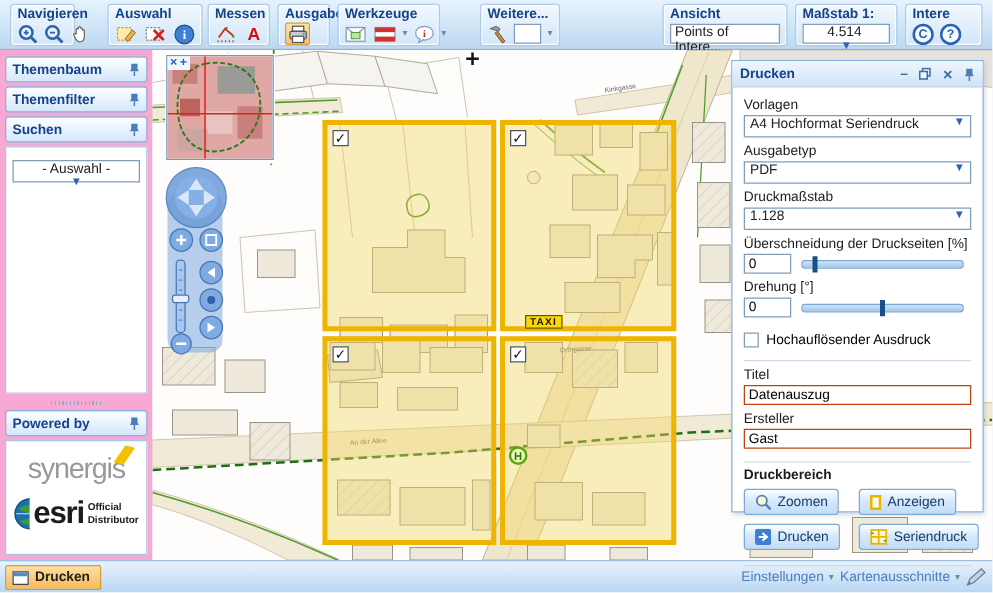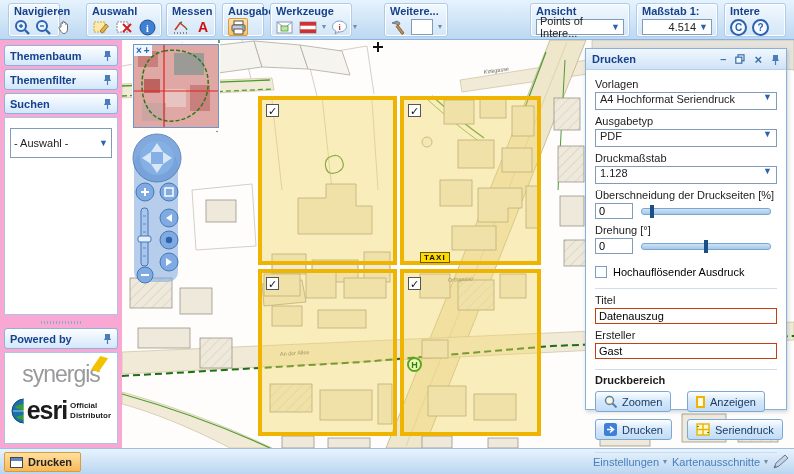"Points of Intere..." .combo { flex-direction: none -> column }
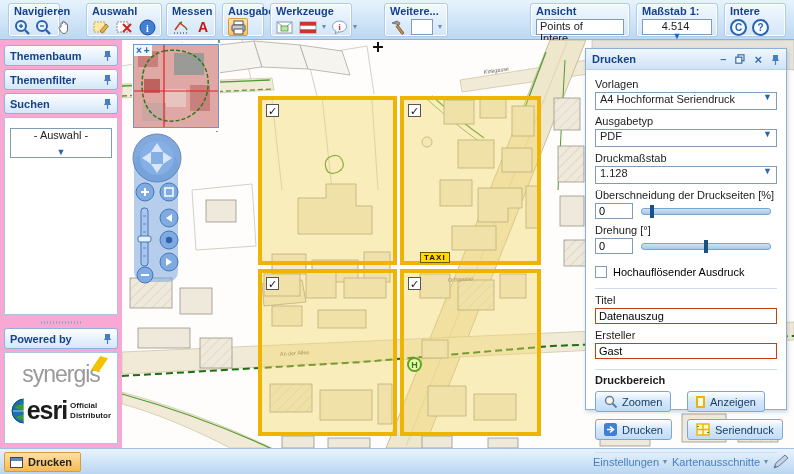"- Auswahl -" div.combo { height: 30px -> 18px }
